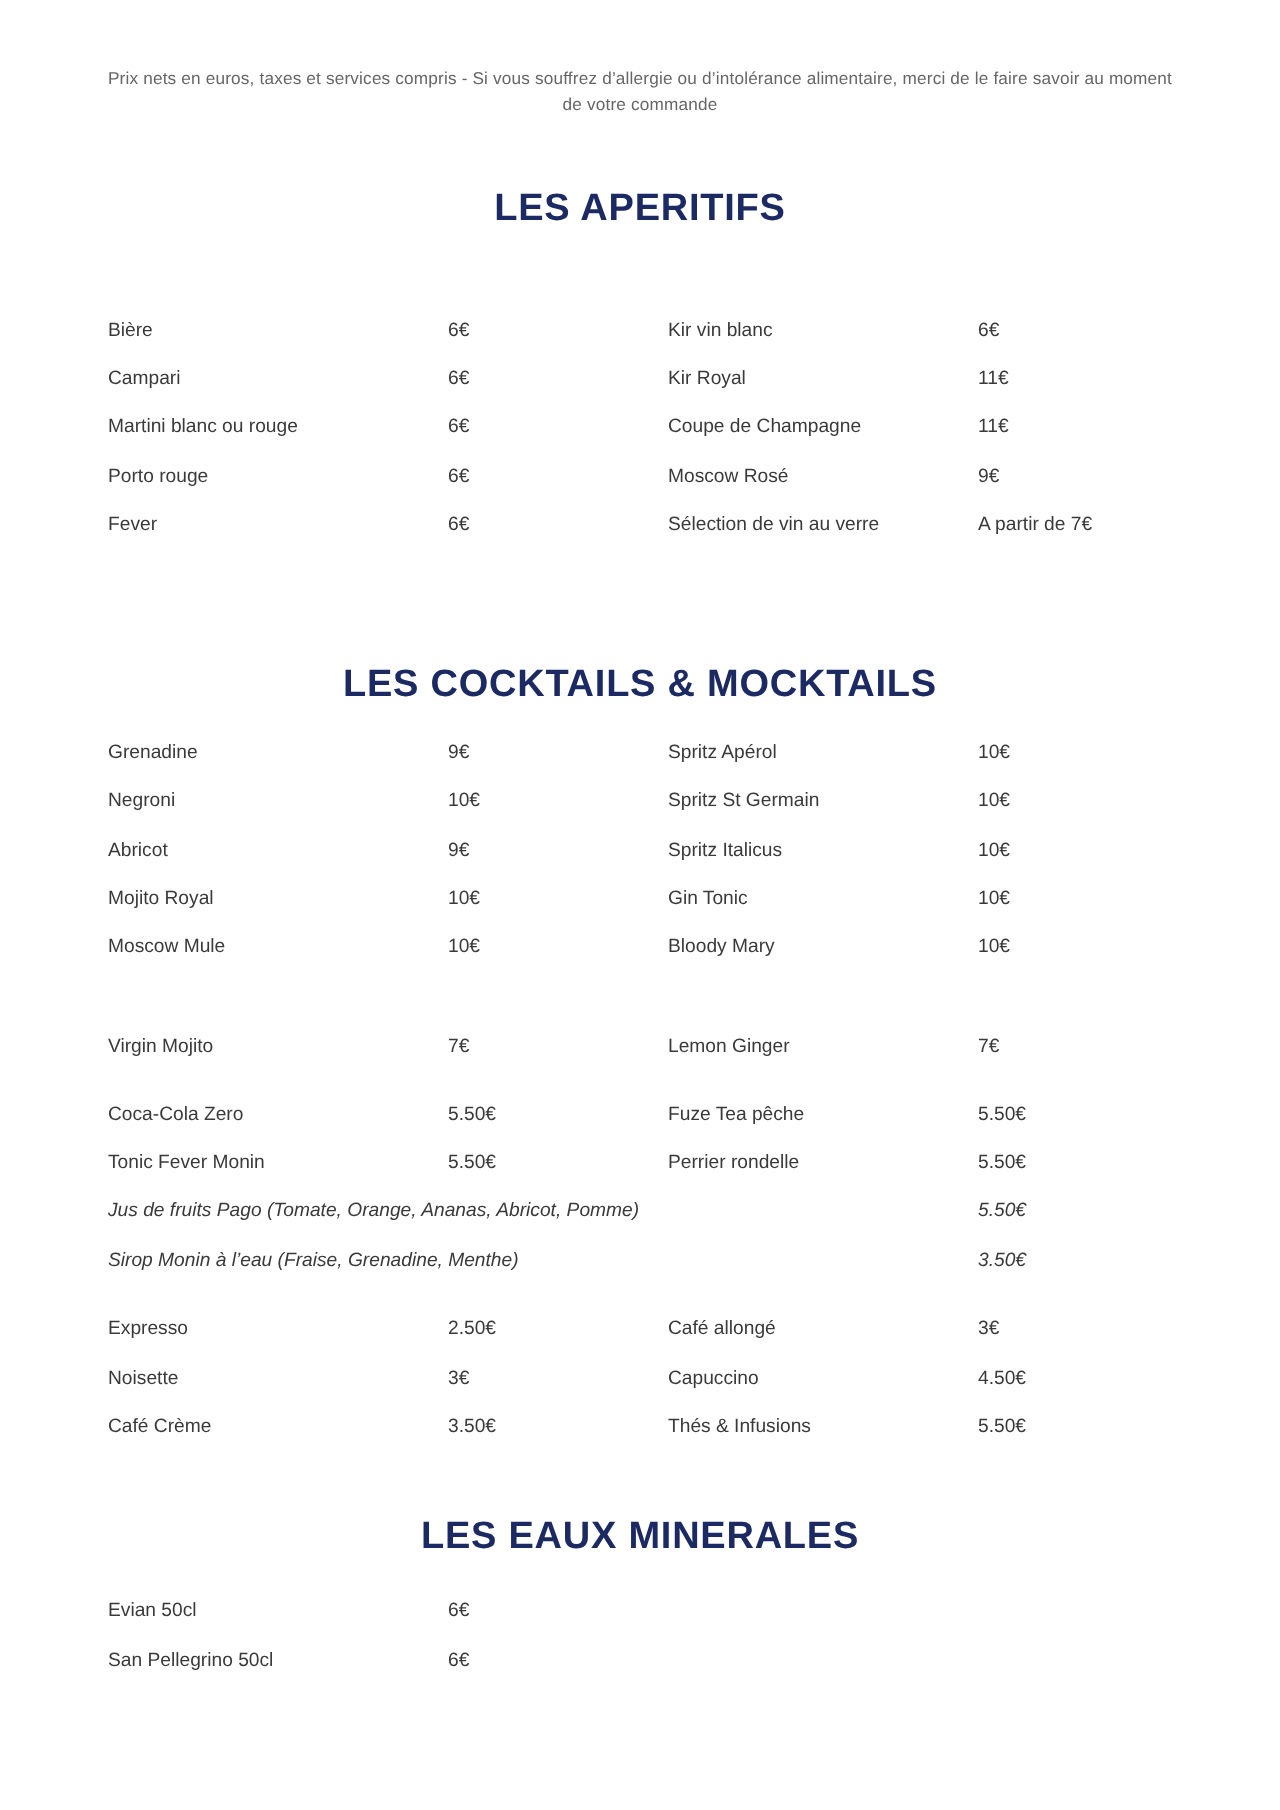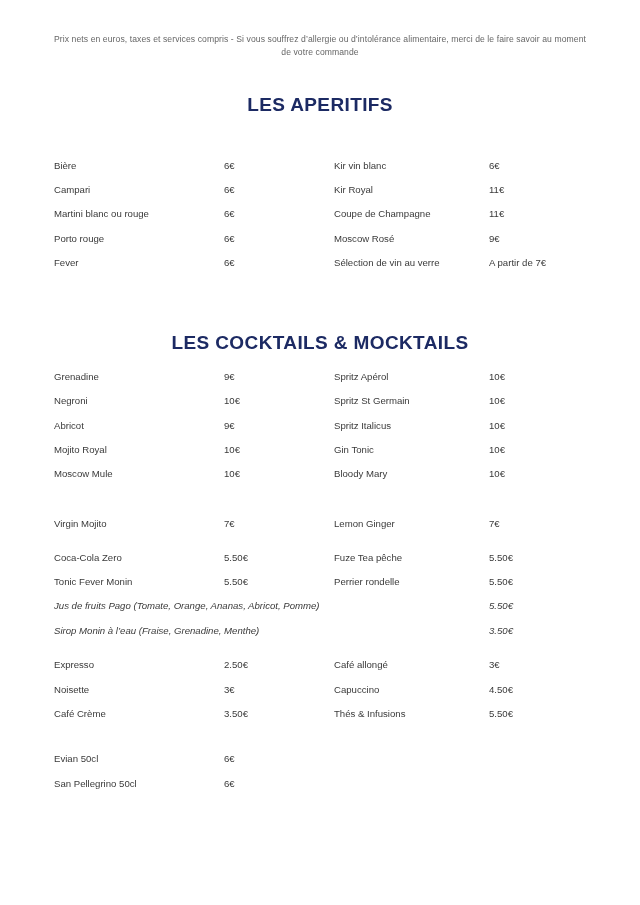"LES EAUX MINERALES" h2.section-title { html: none -> <h2>LES EAUX MINERALES</h2> }
